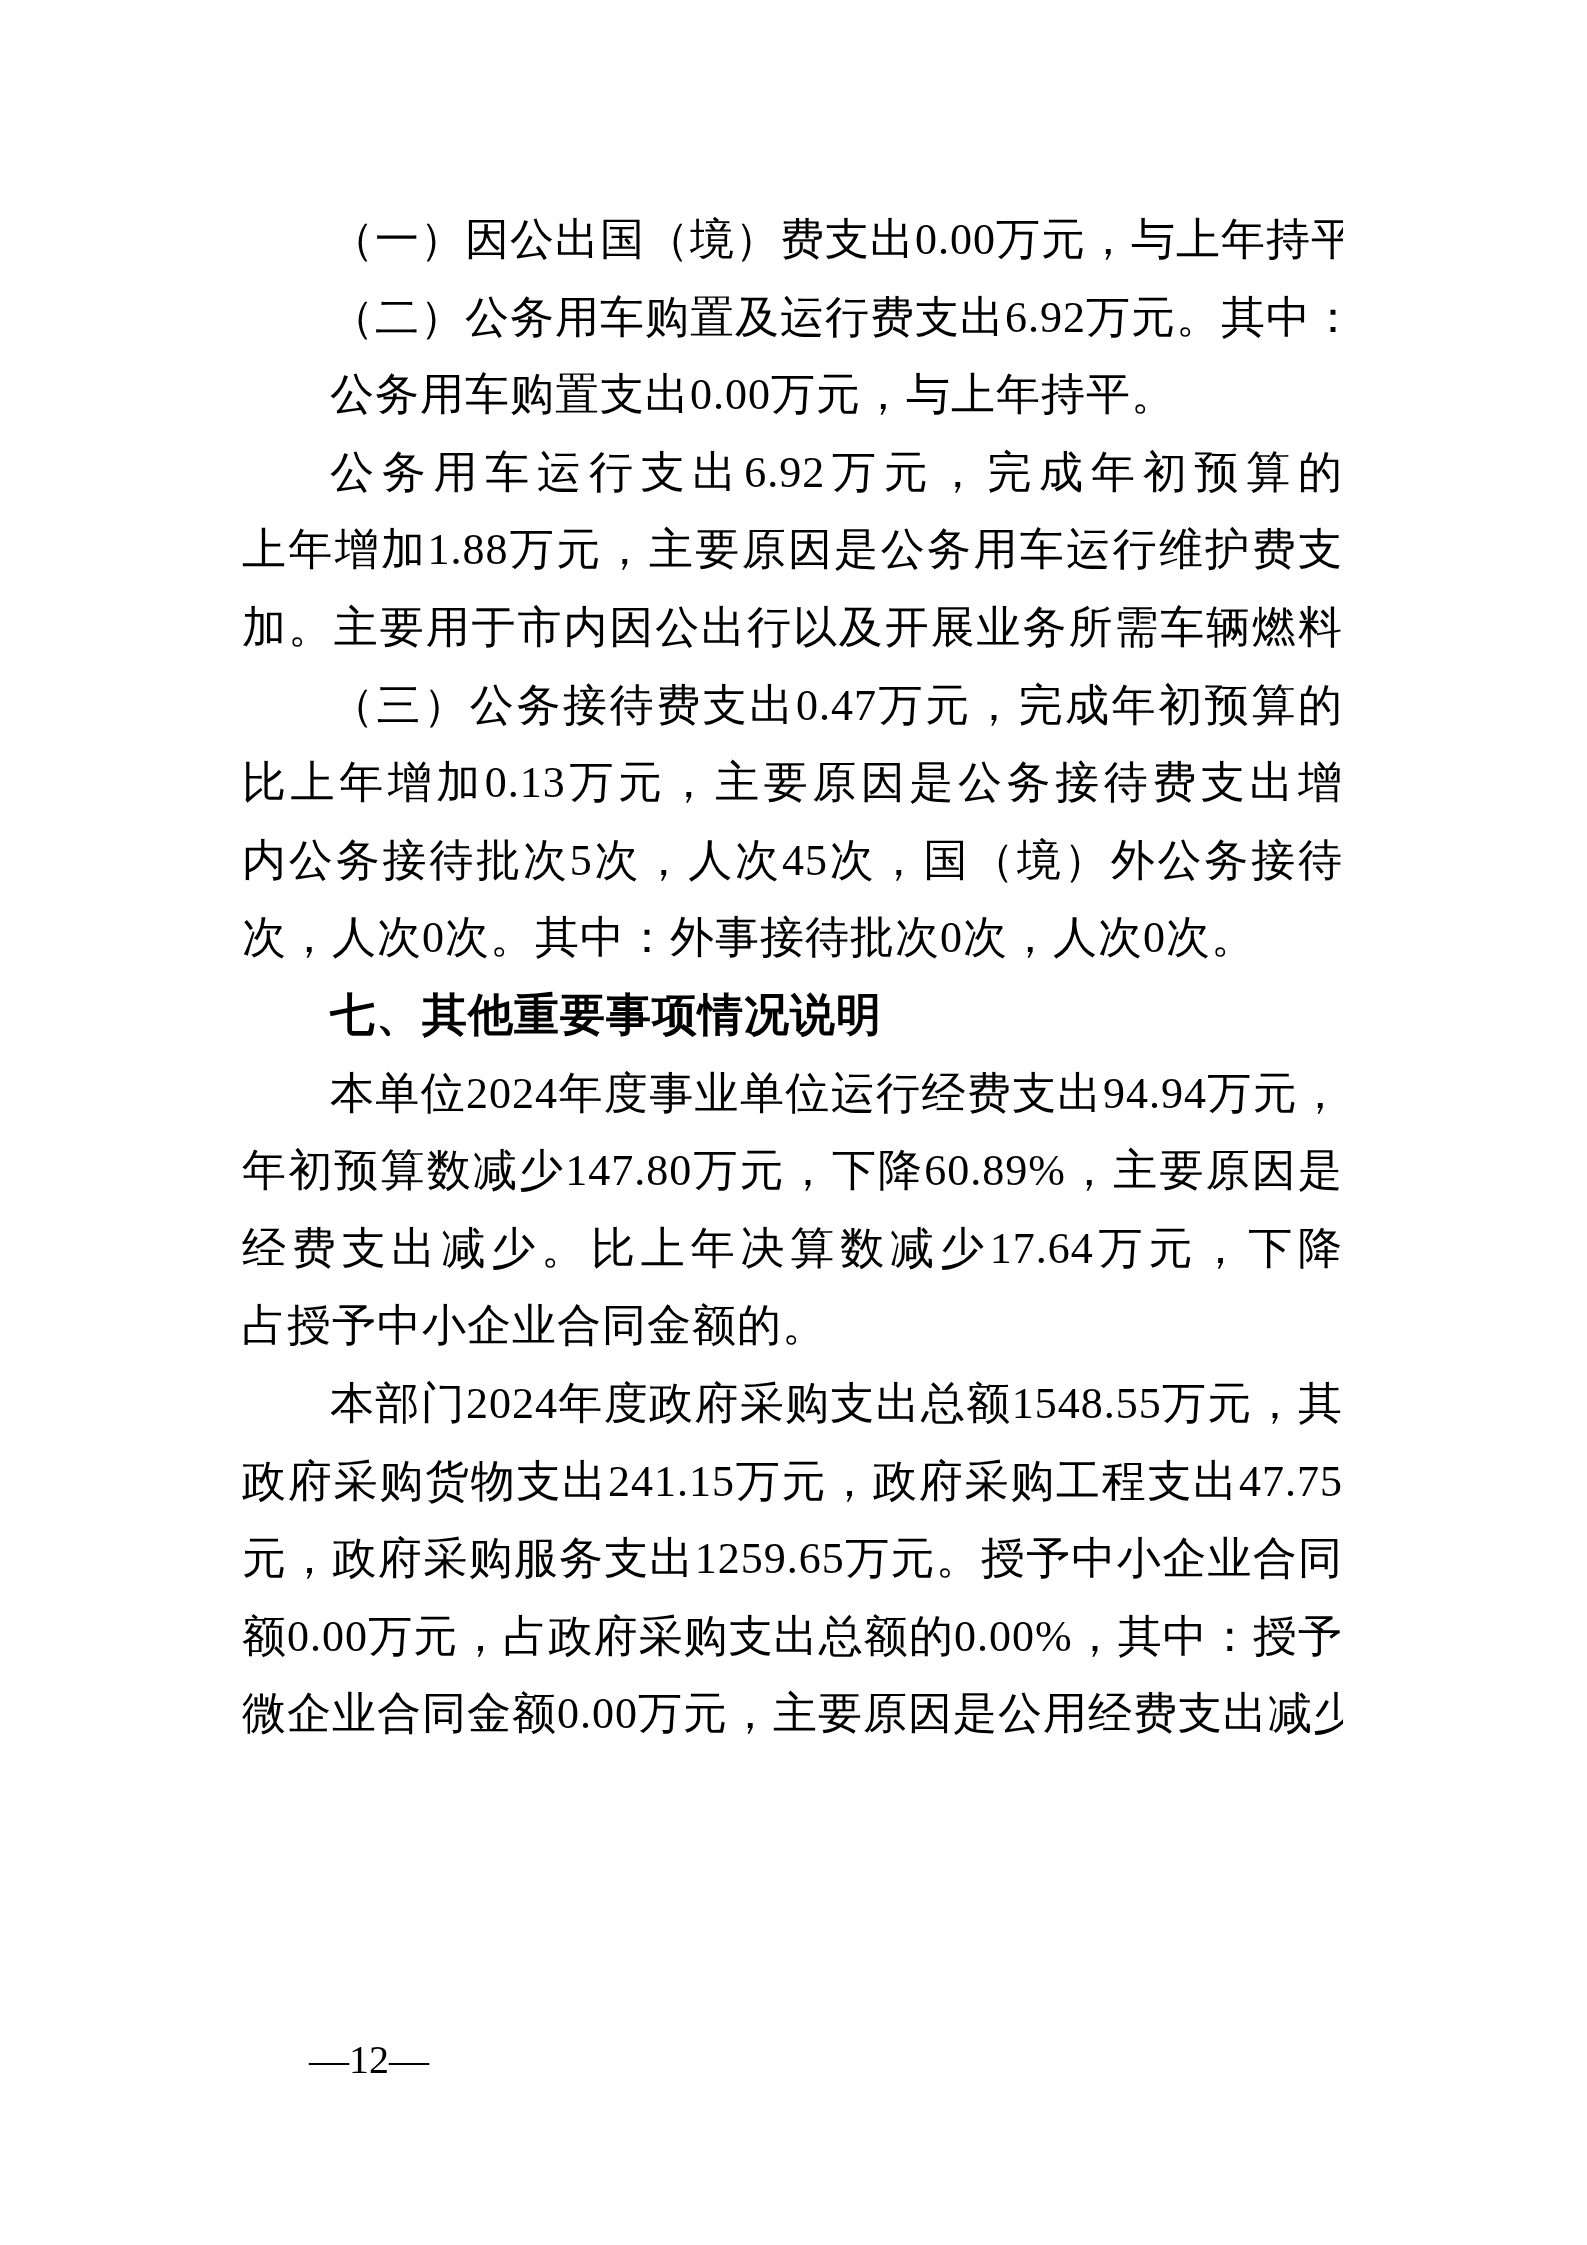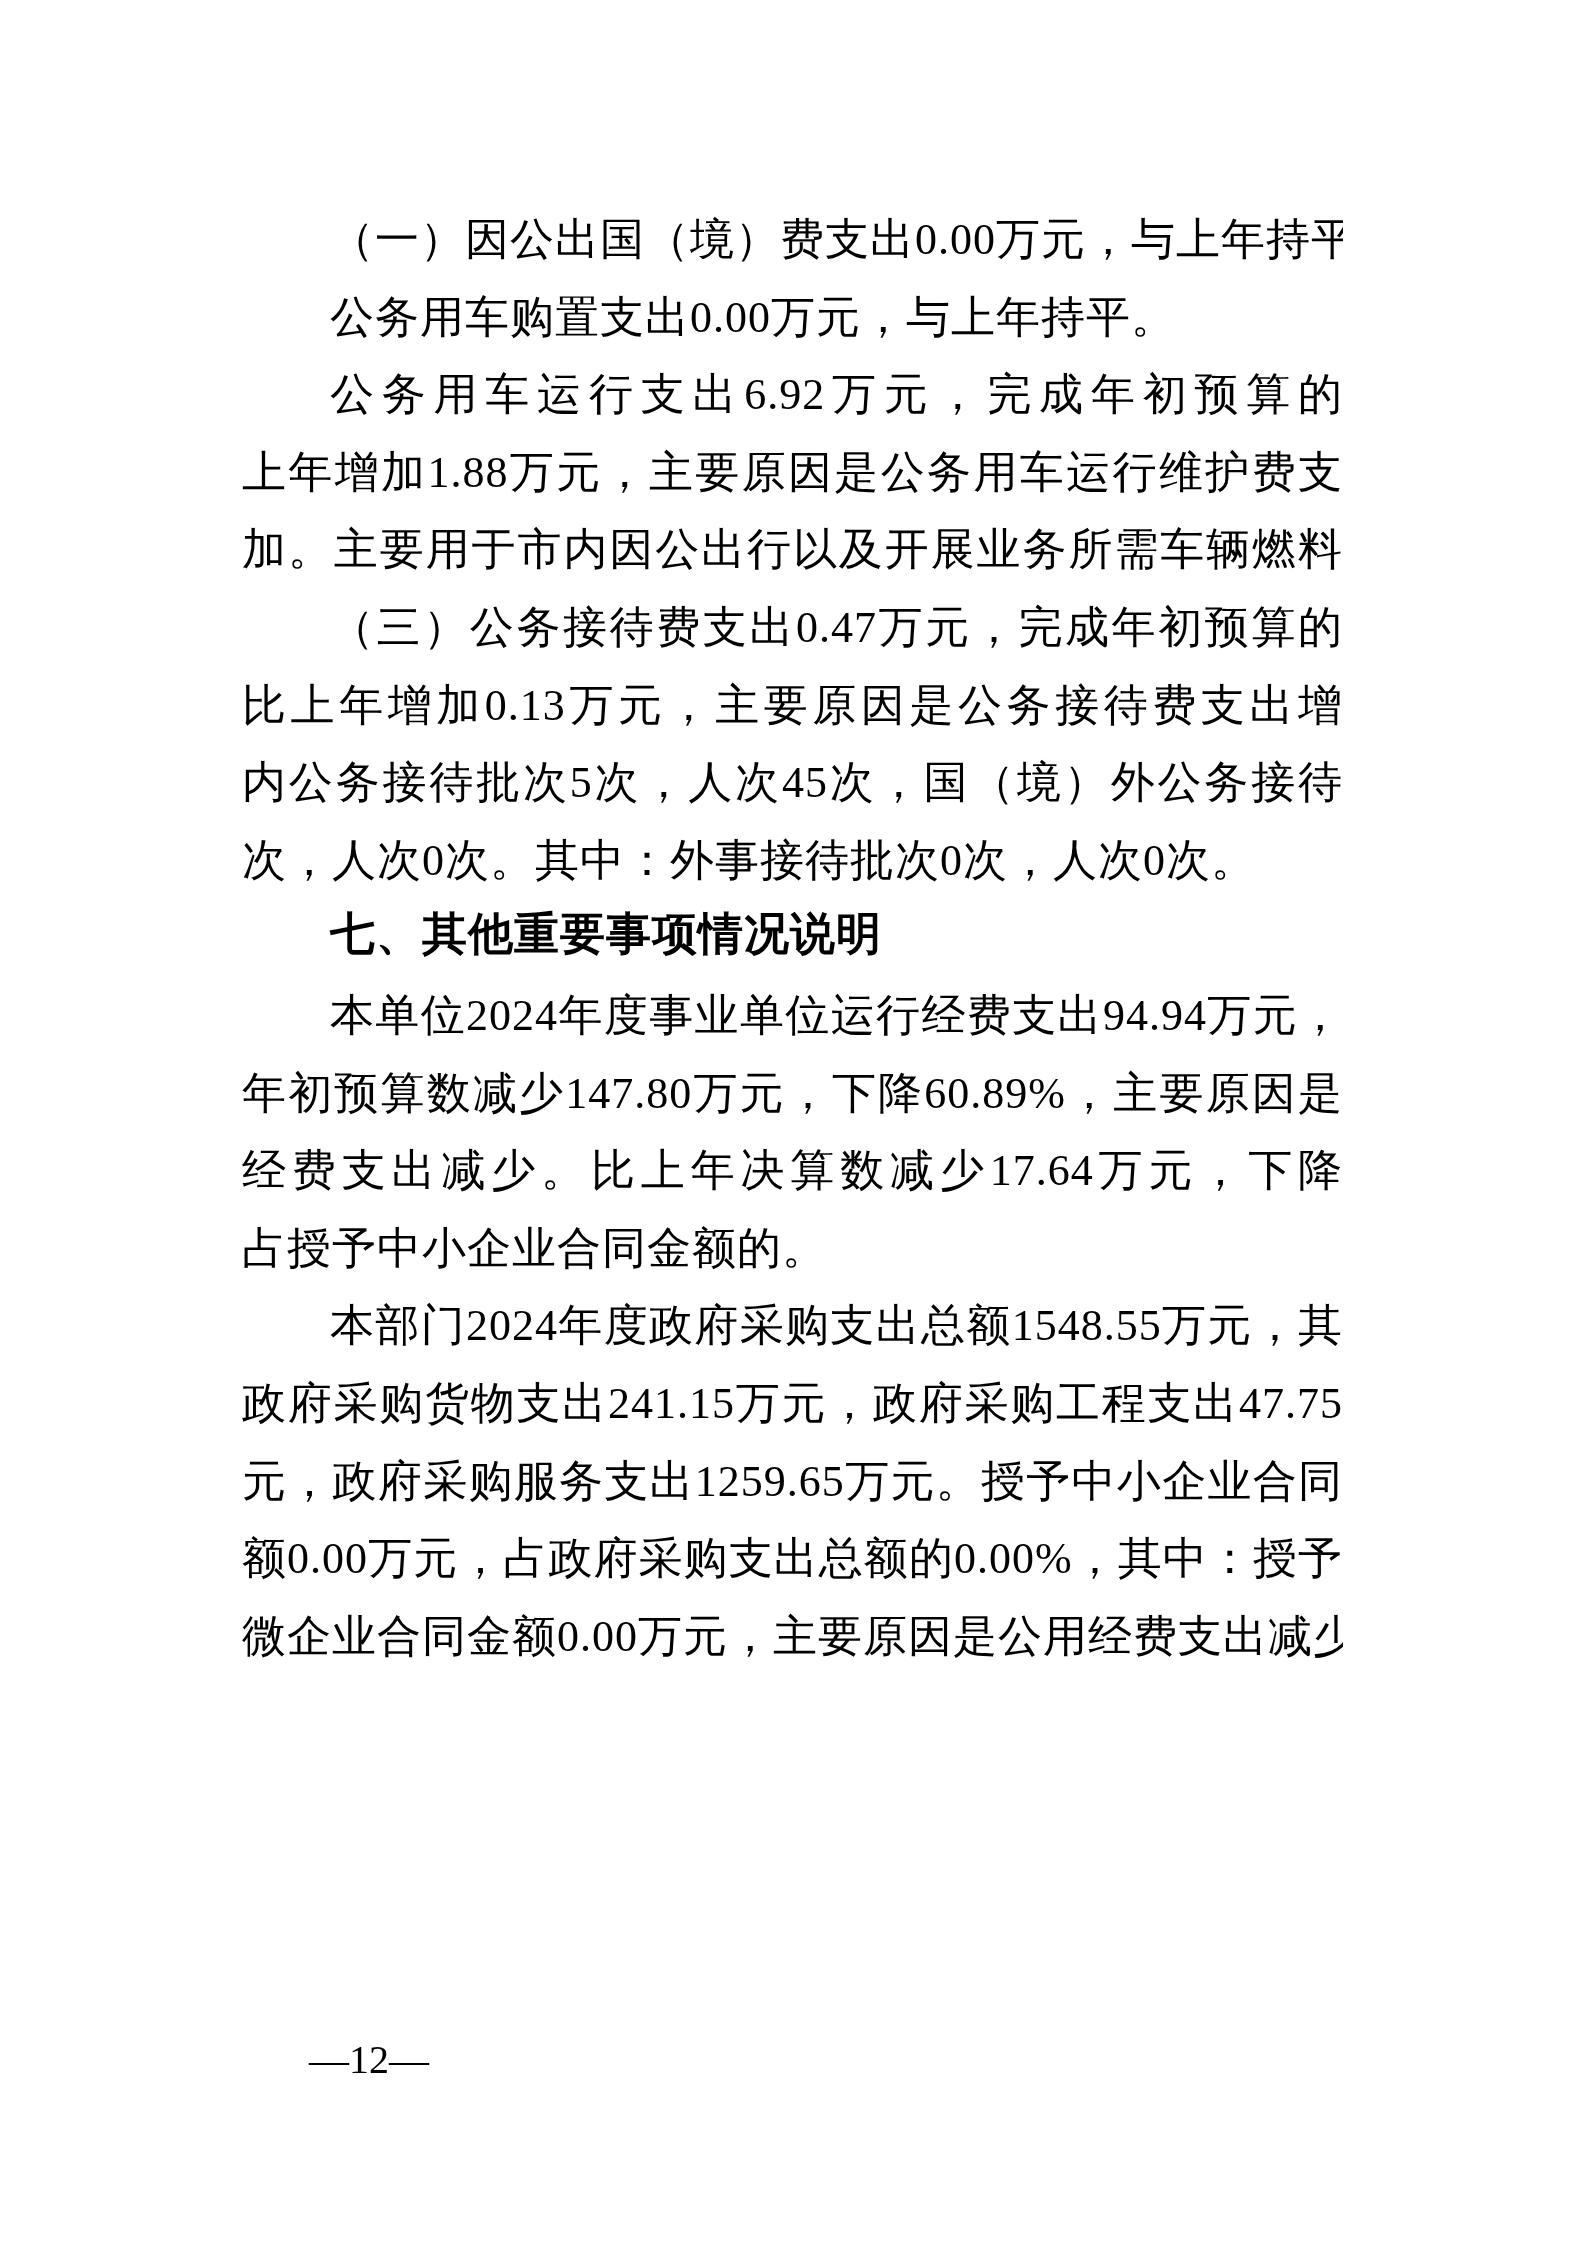"（二）公务用车购置及运行费支出6.92万元。其中：" div.line { html: none -> <div>（二）公务用车购置及运行费支出6.92万元。其中：</div> }
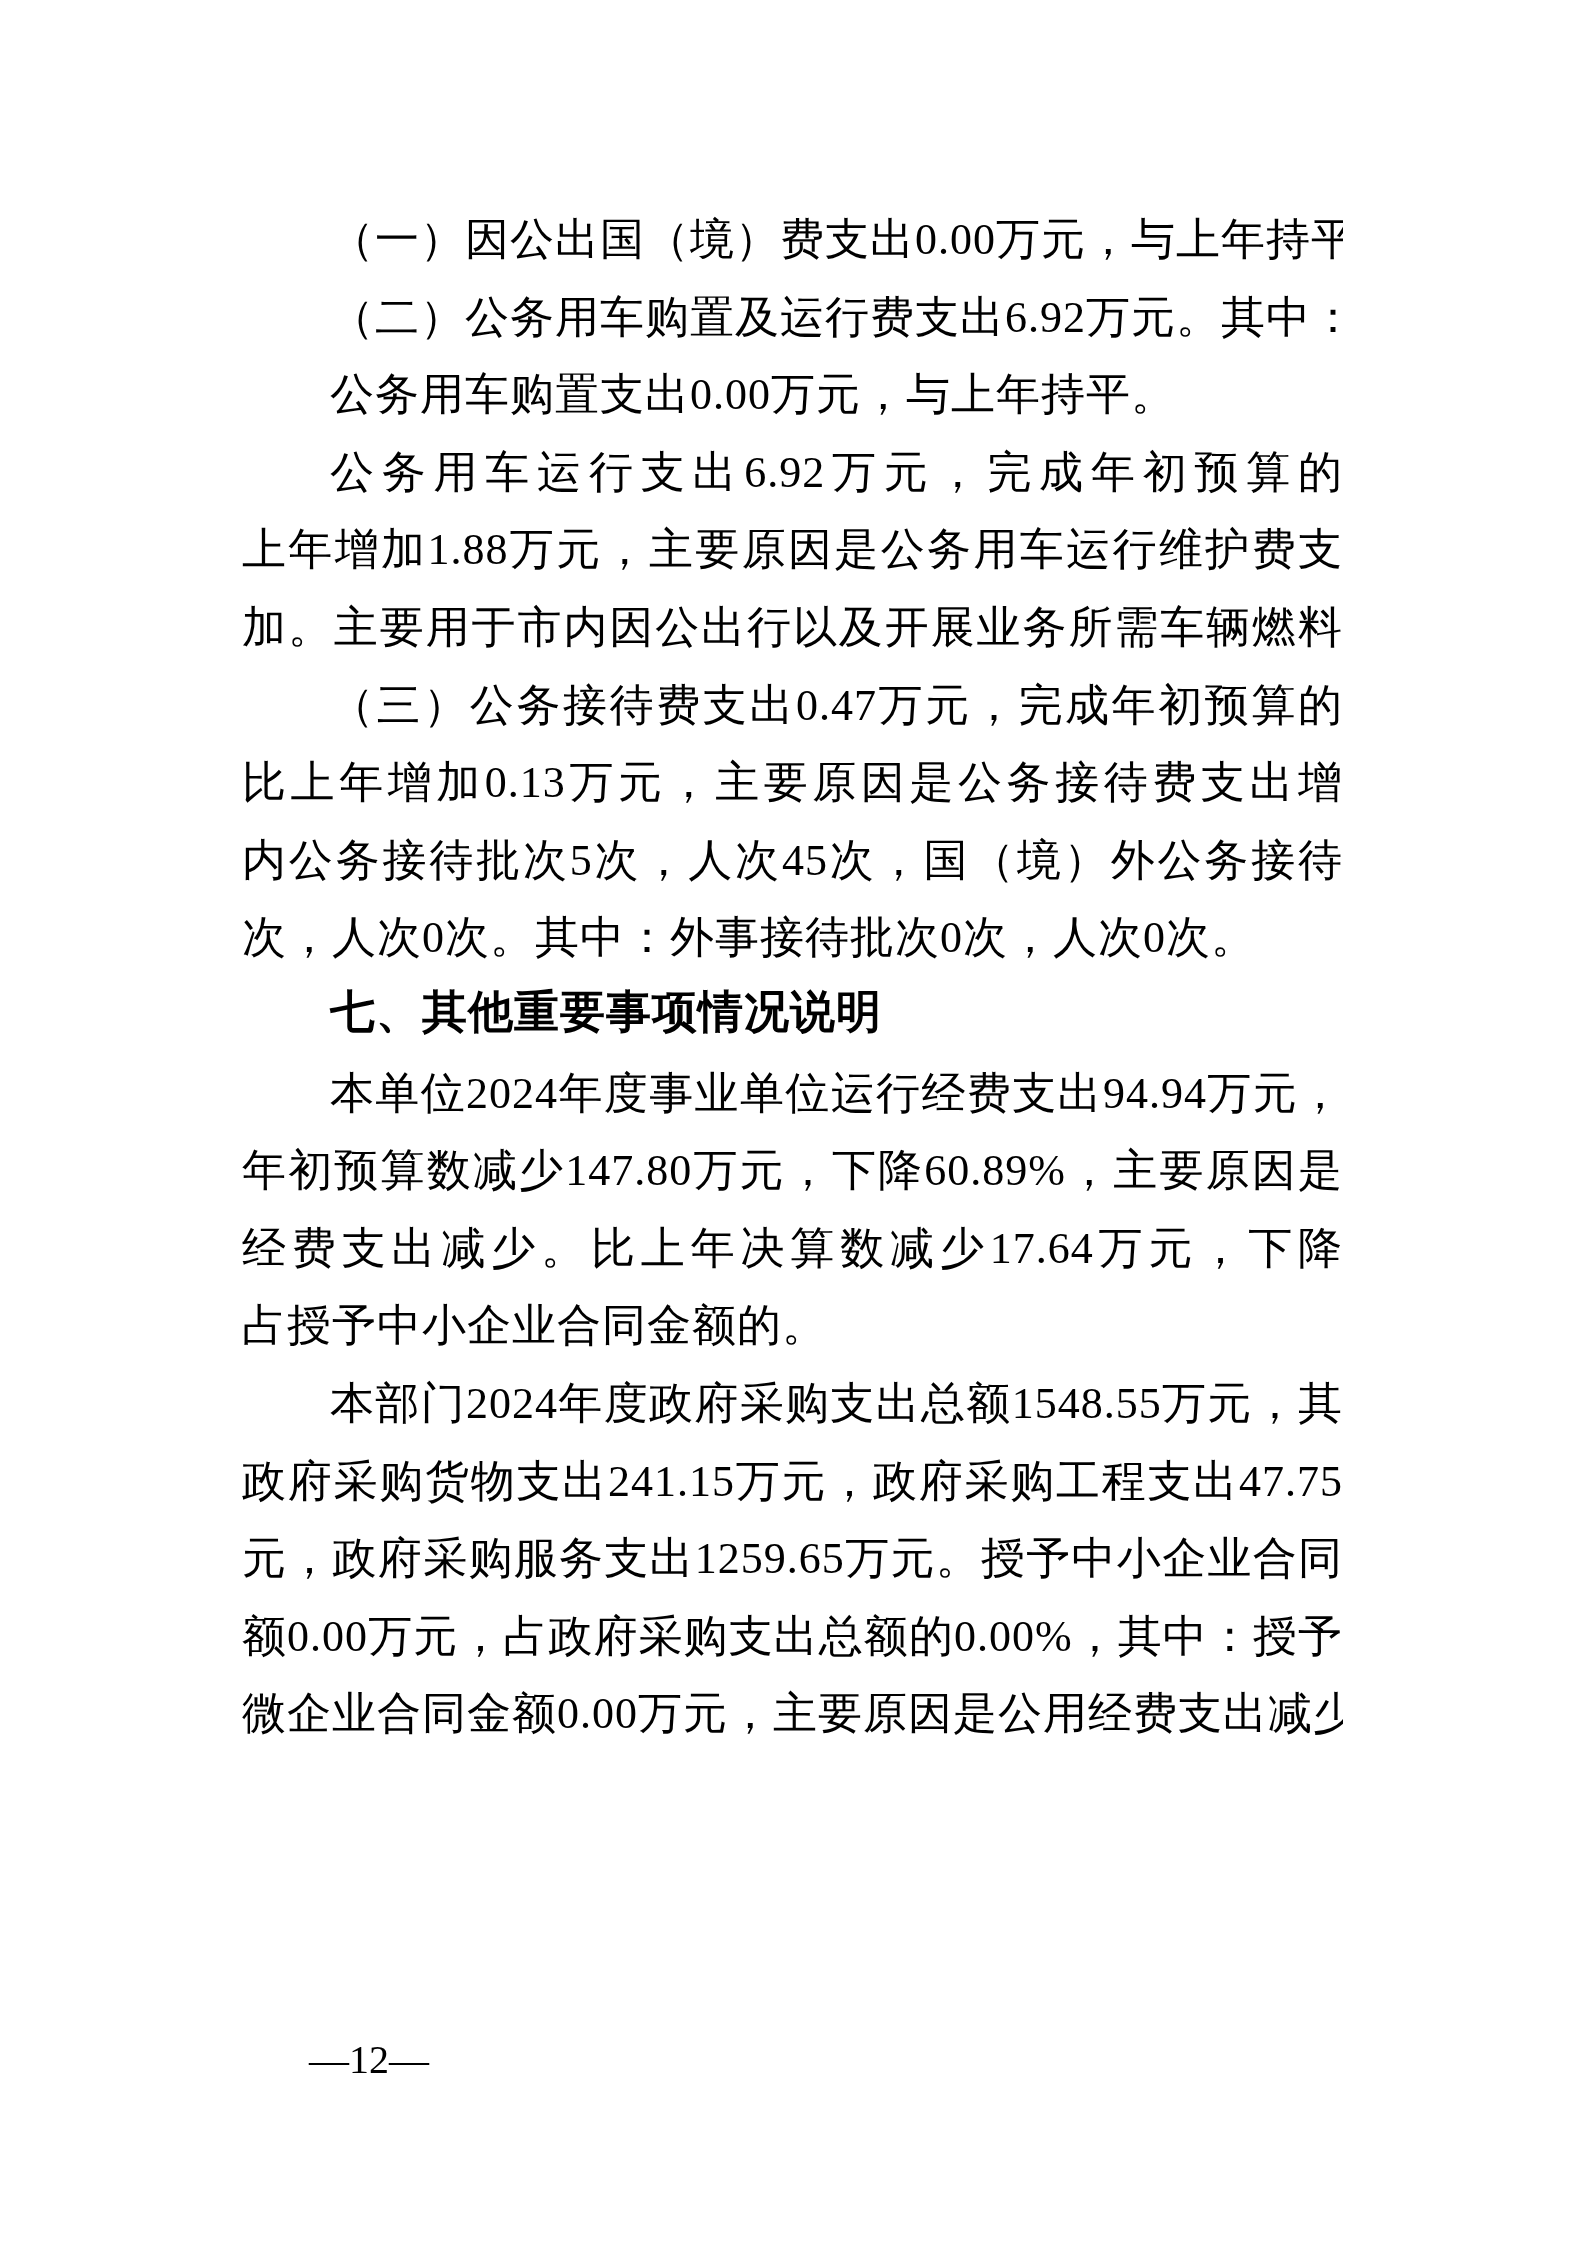"七、其他重要事项情况说明" .line.heading { font-family: Liberation Mono, monospace -> Liberation Serif, serif }
